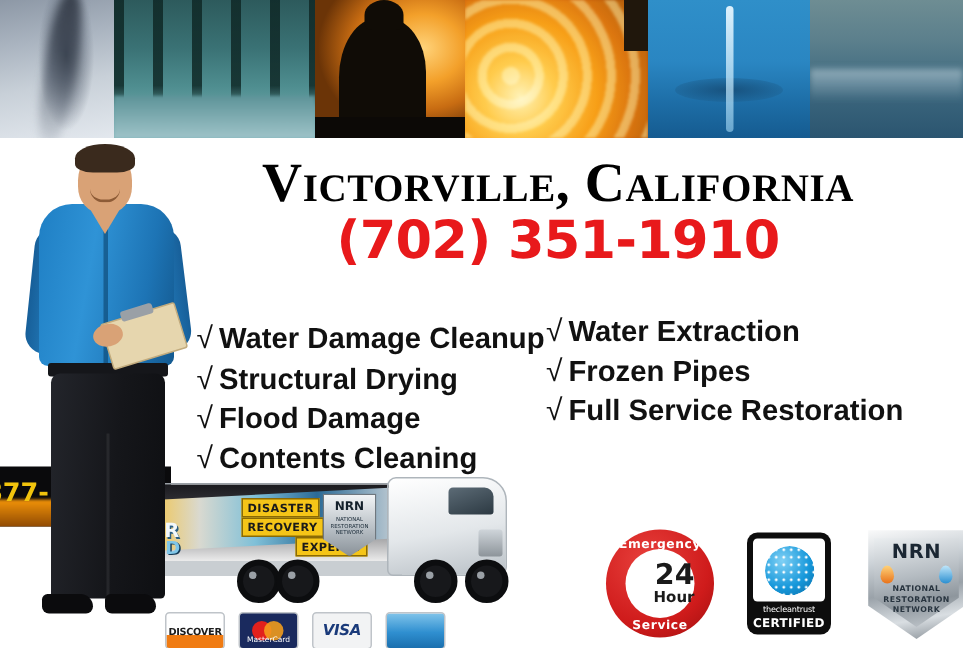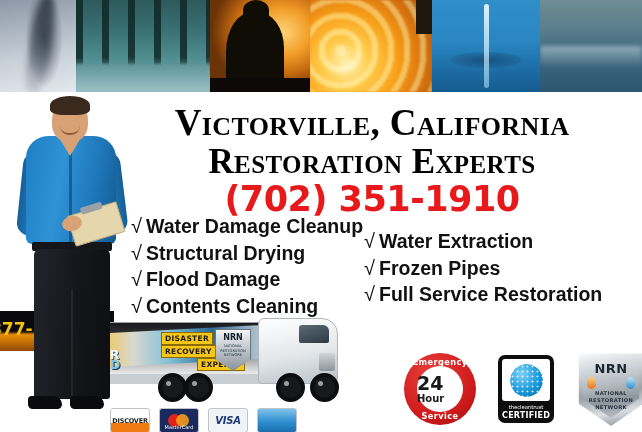"Restoration Experts" div.h2 { html: <div>Restoration Experts</div> -> none }
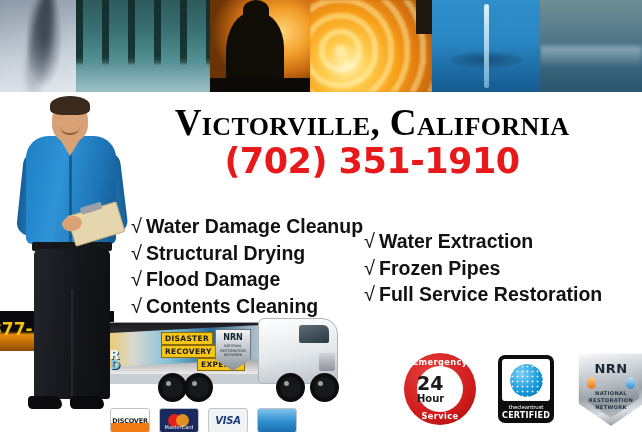"√ Water Extraction" .svc-right { top: 228px -> 208px }
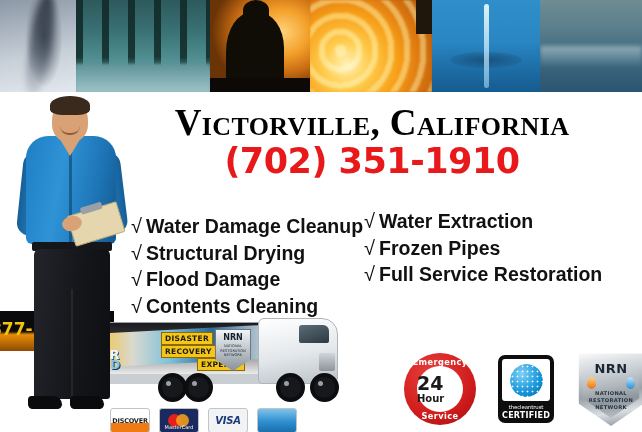"24" .b-emerg .inner { align-items: flex-start -> flex-end }
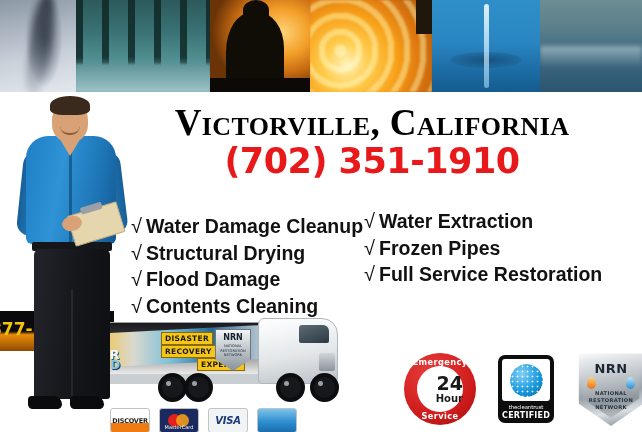"CERTIFIED" .b-clean .t2 { text-align: right -> left }
